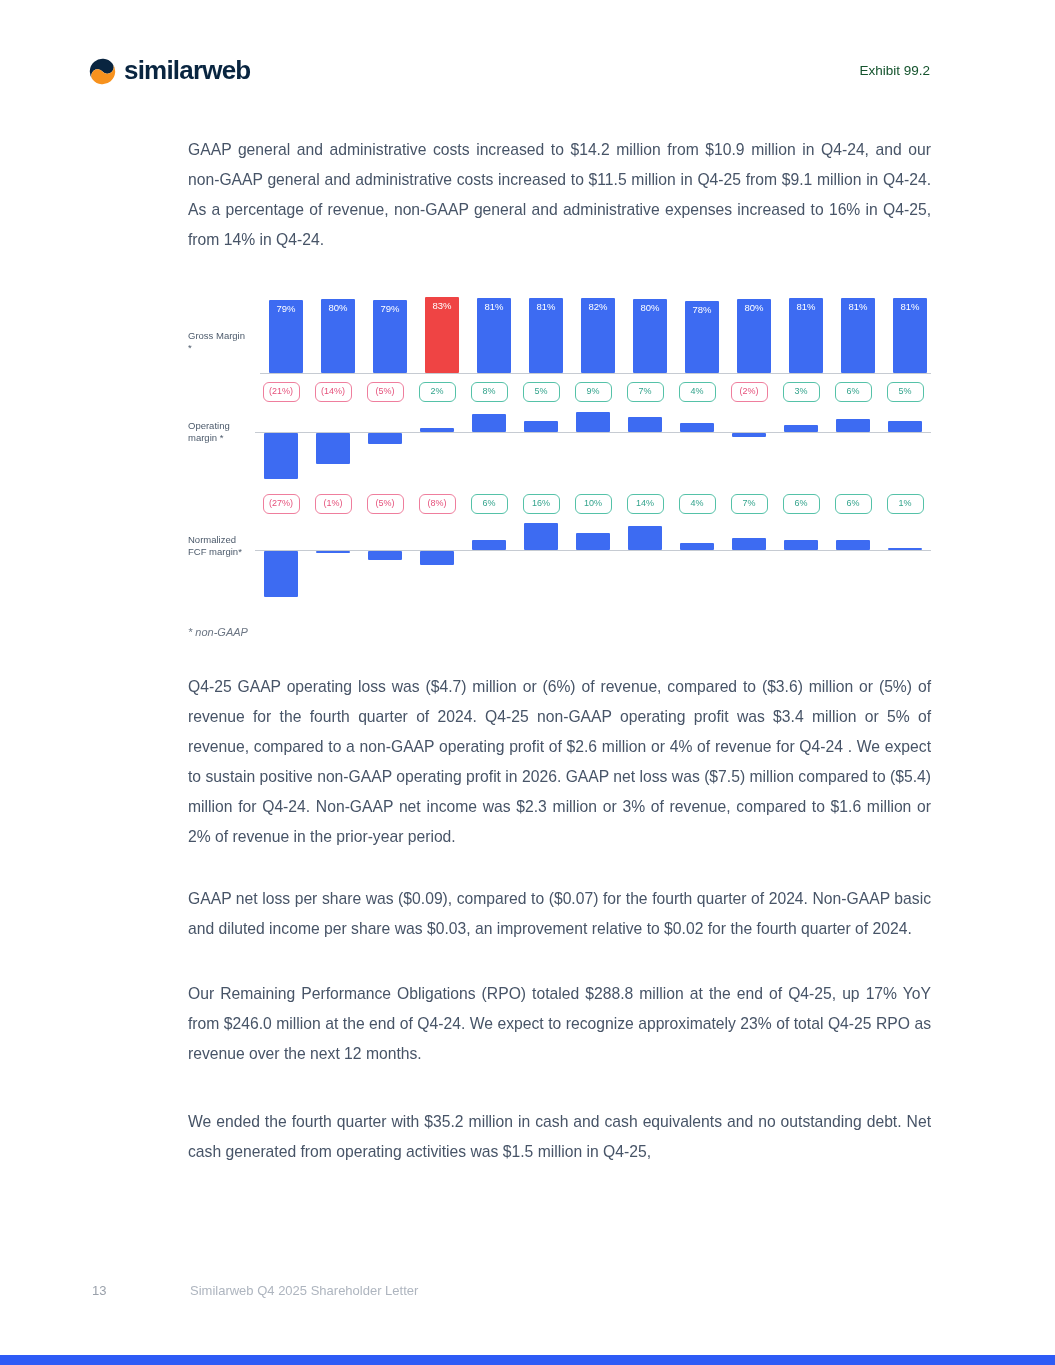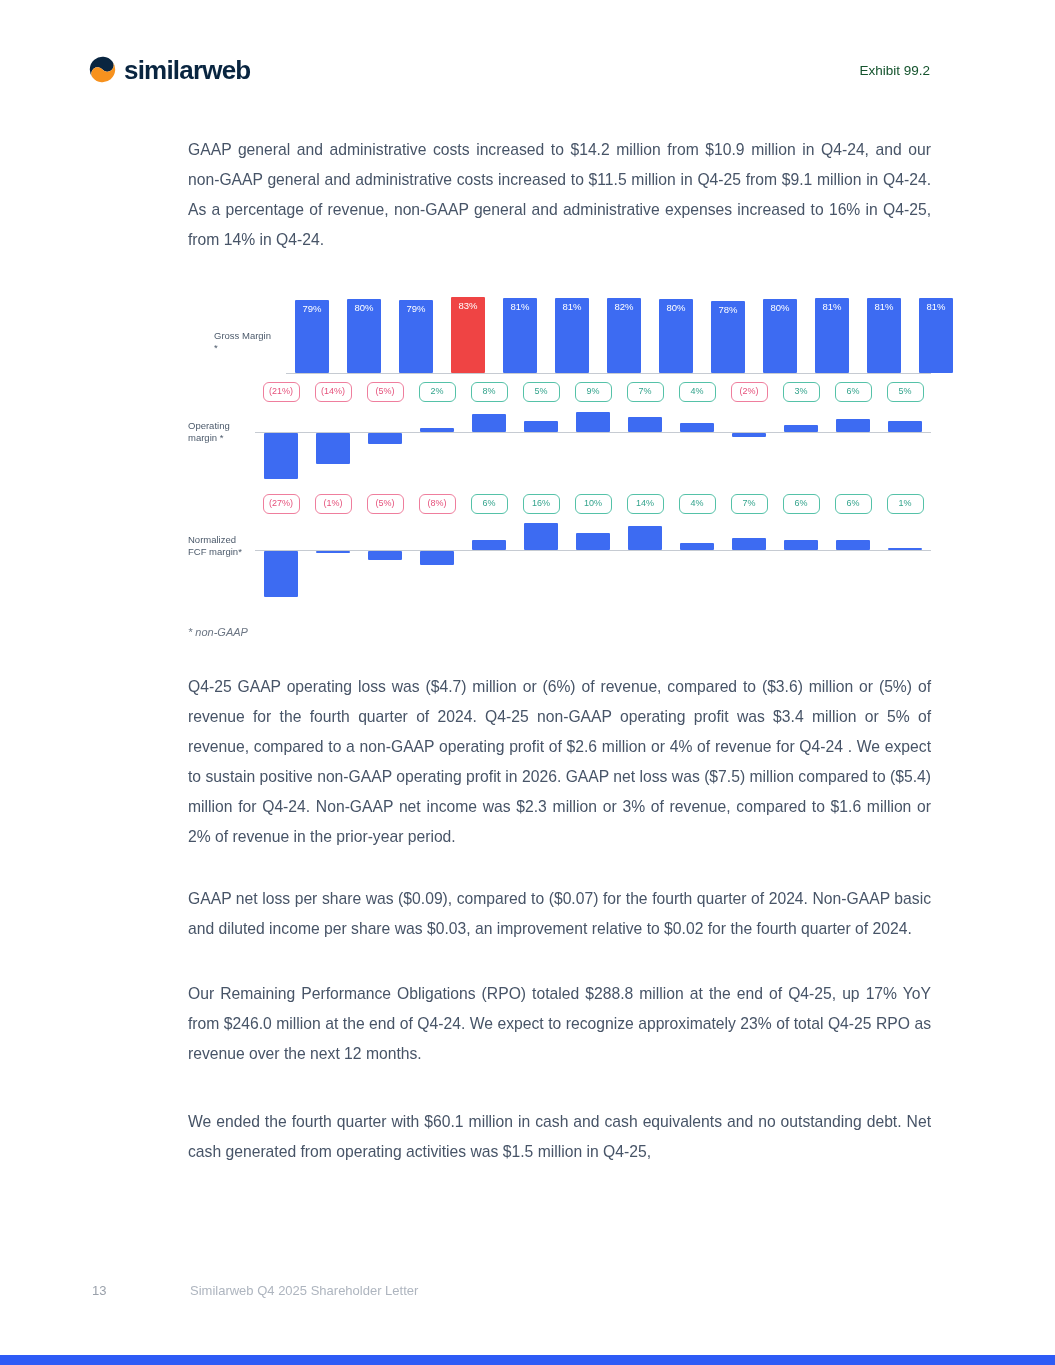"similarweb" .logo { align-items: flex-start -> flex-end }
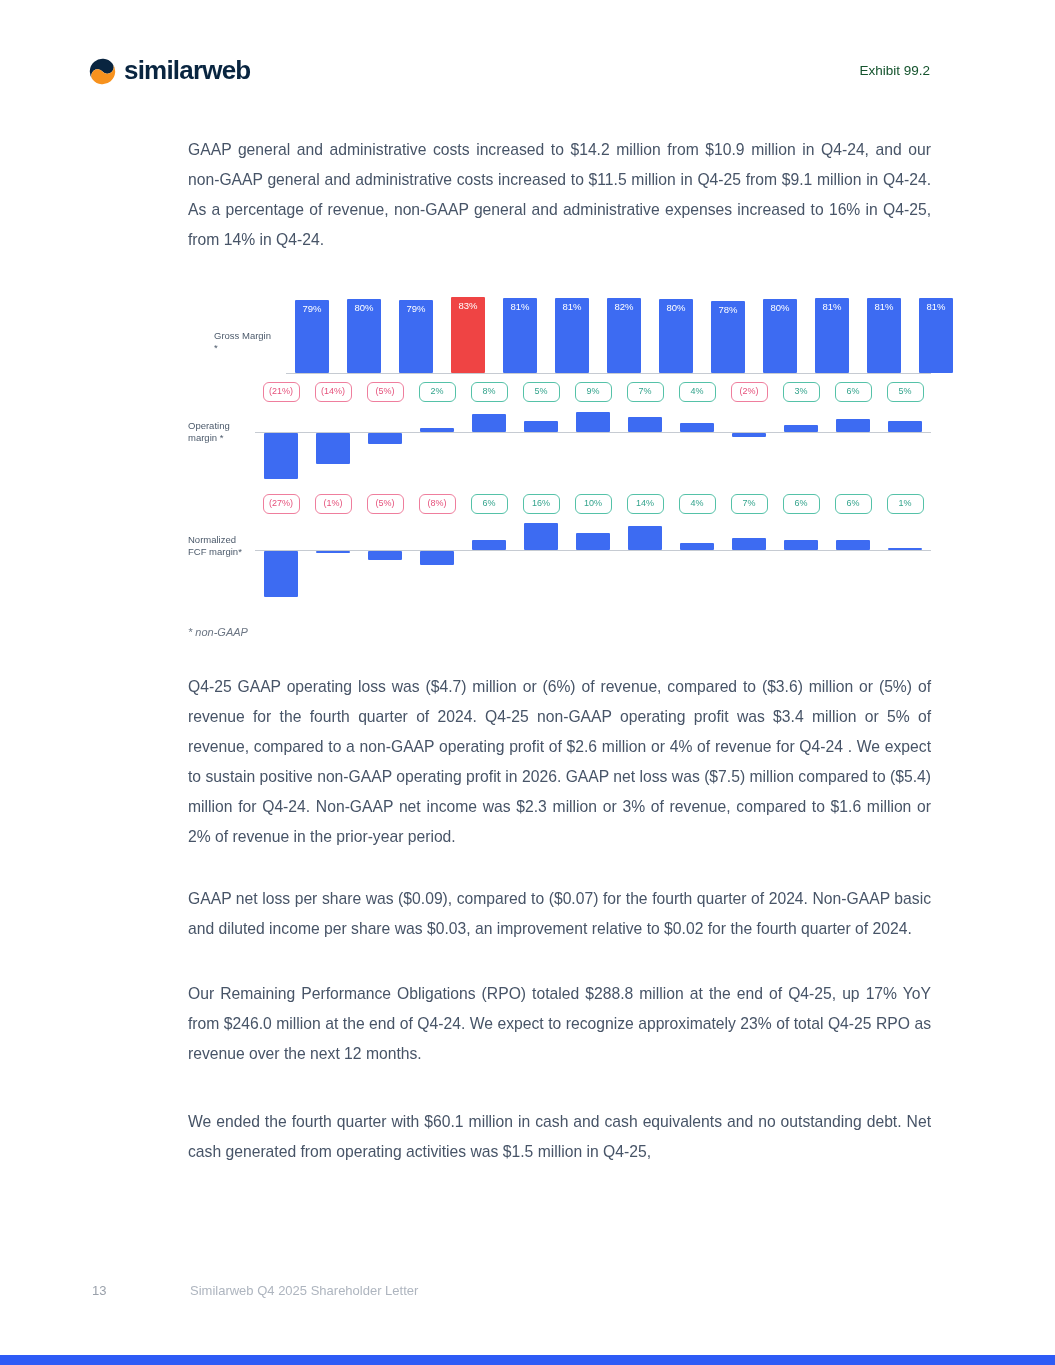"Gross Margin *" .rl-bottom { margin-left: 26px -> none }
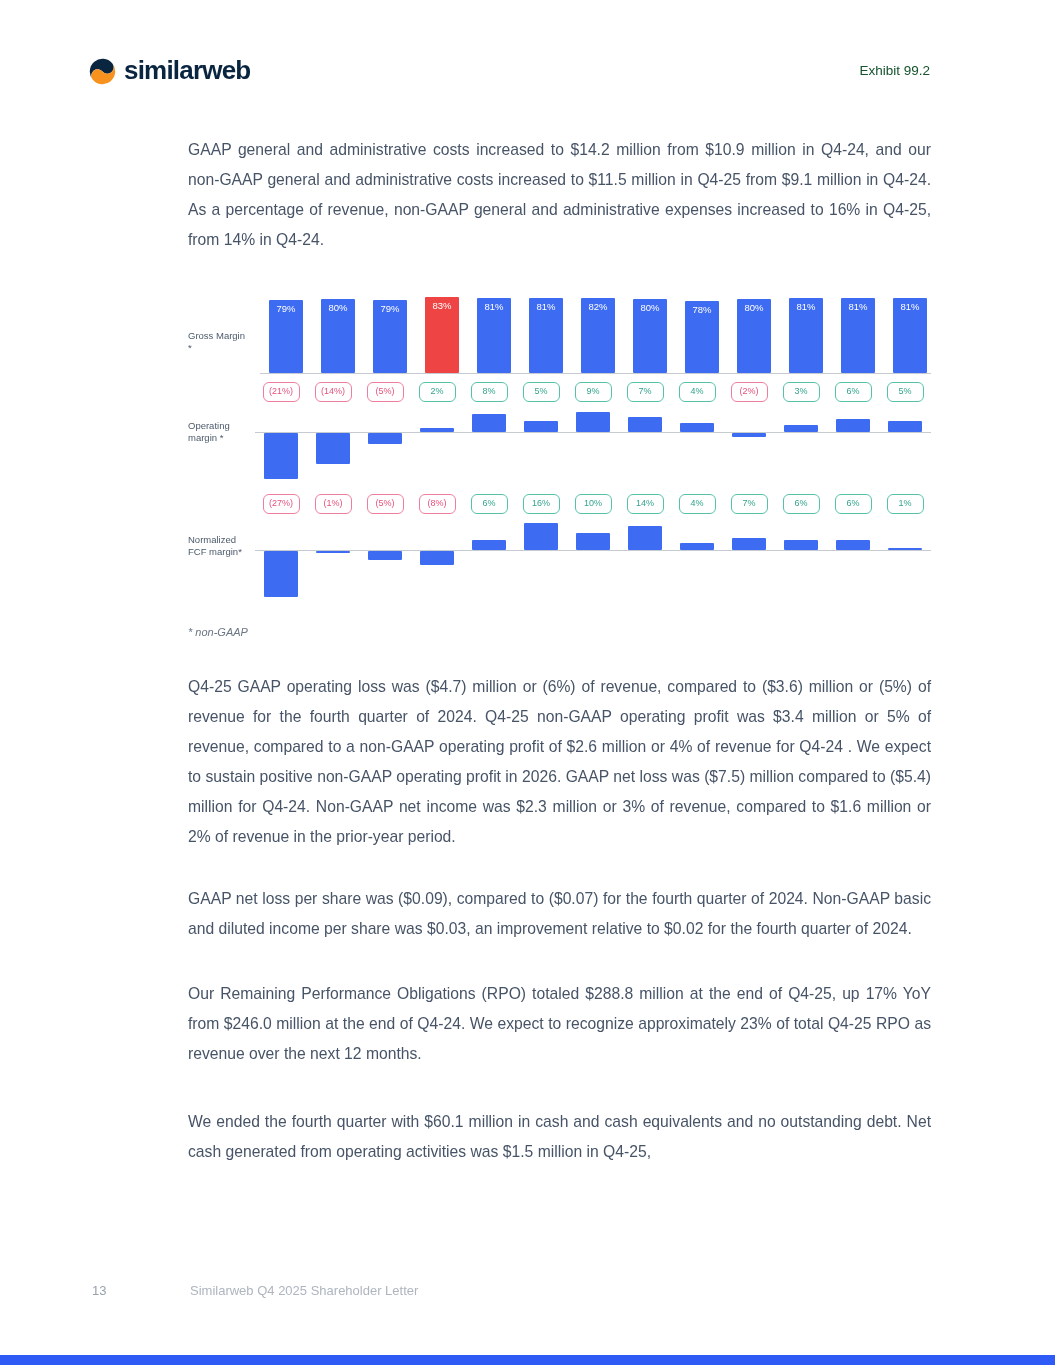"We ended the fourth quarter" p.body-p { text: $60.1 -> $35.2 }
